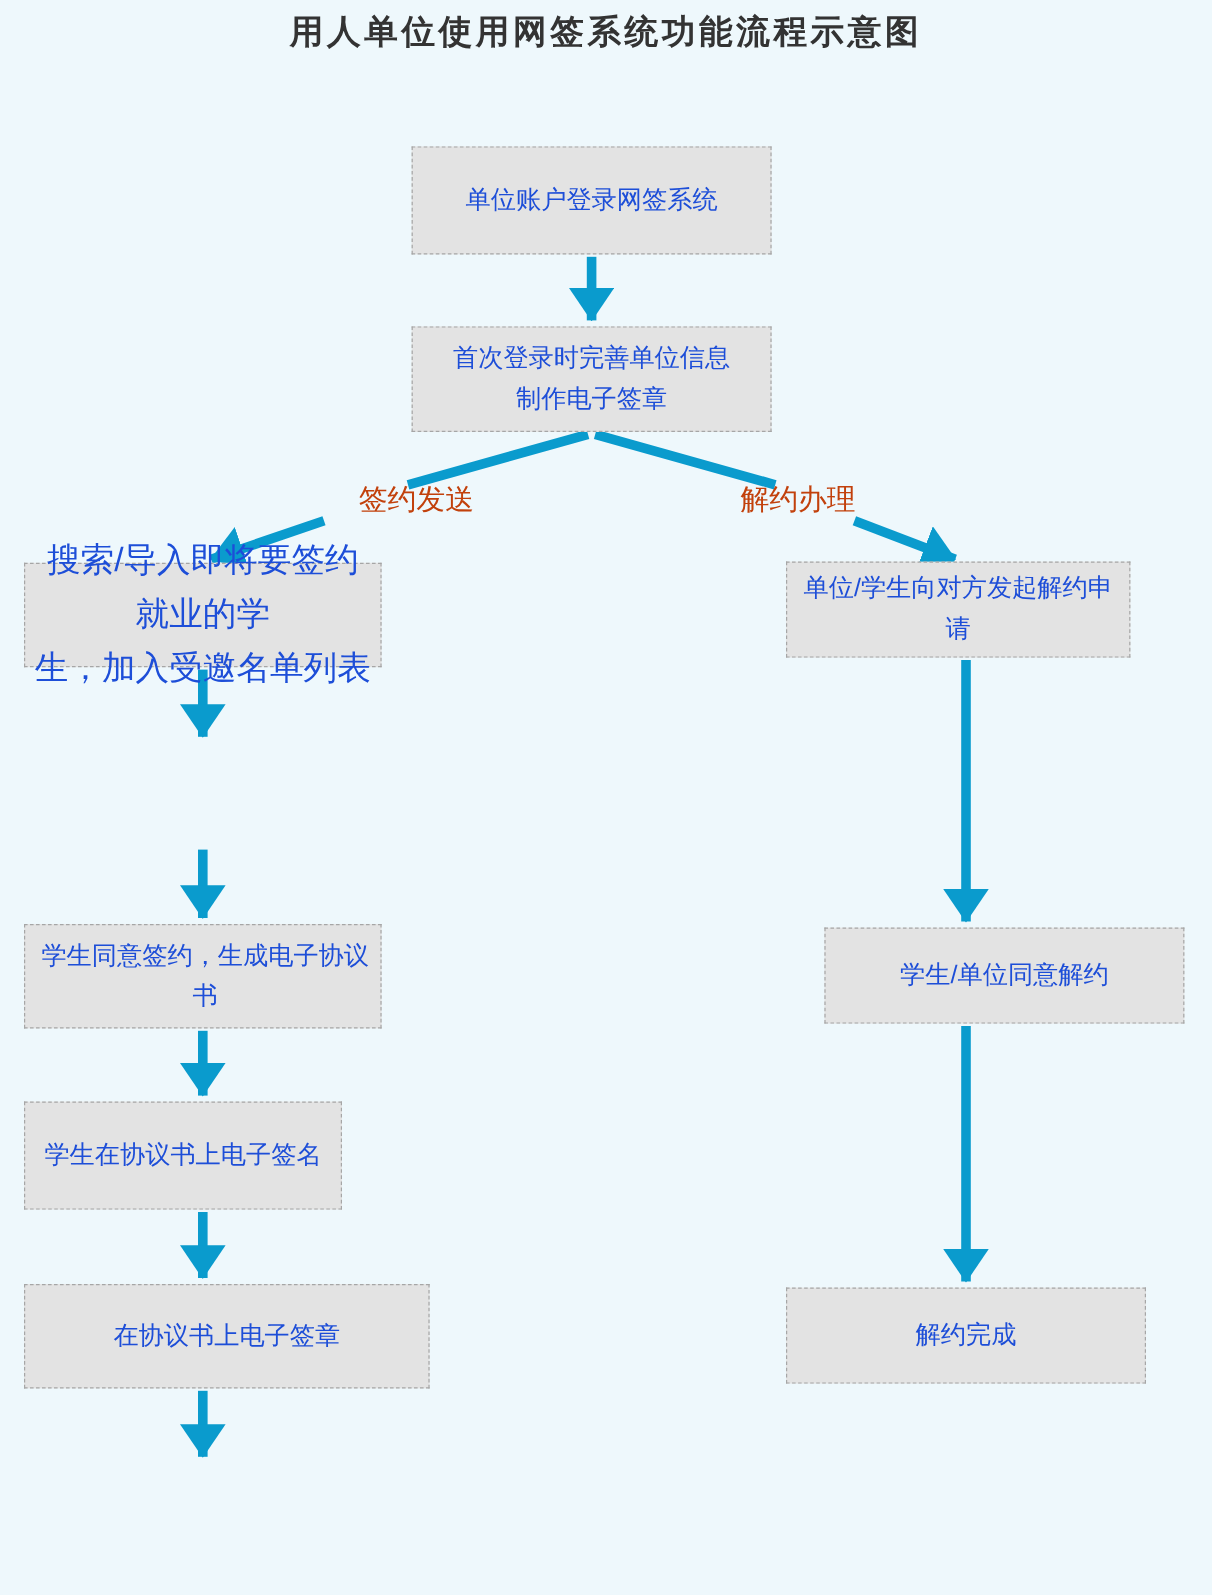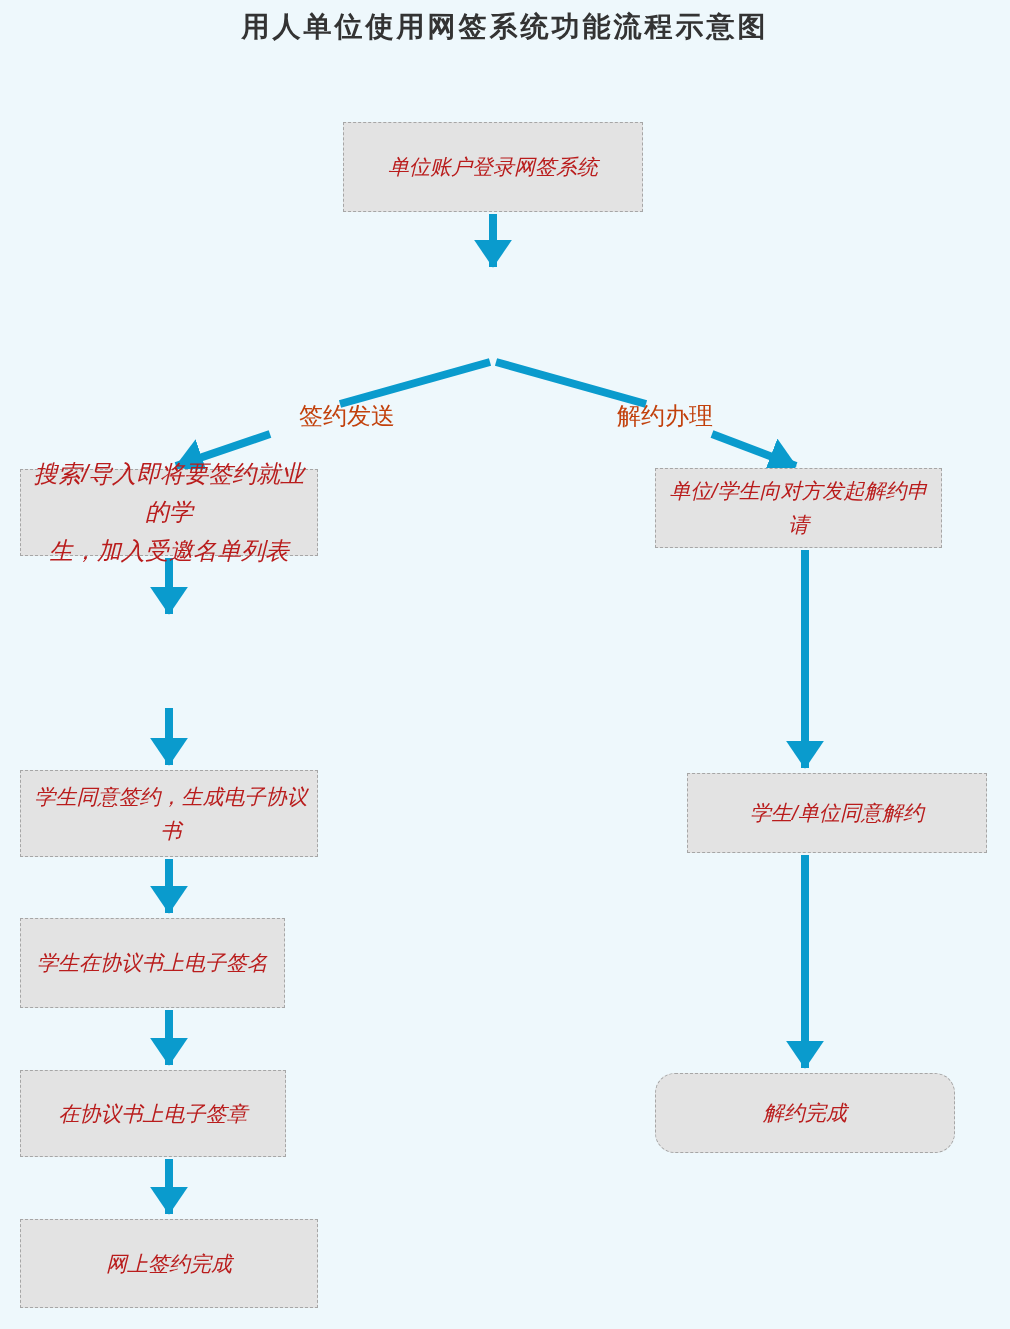"单位账户登录网签系统" .box-label { color: #b91c1c -> #1d4ed8; font-style: italic -> none }
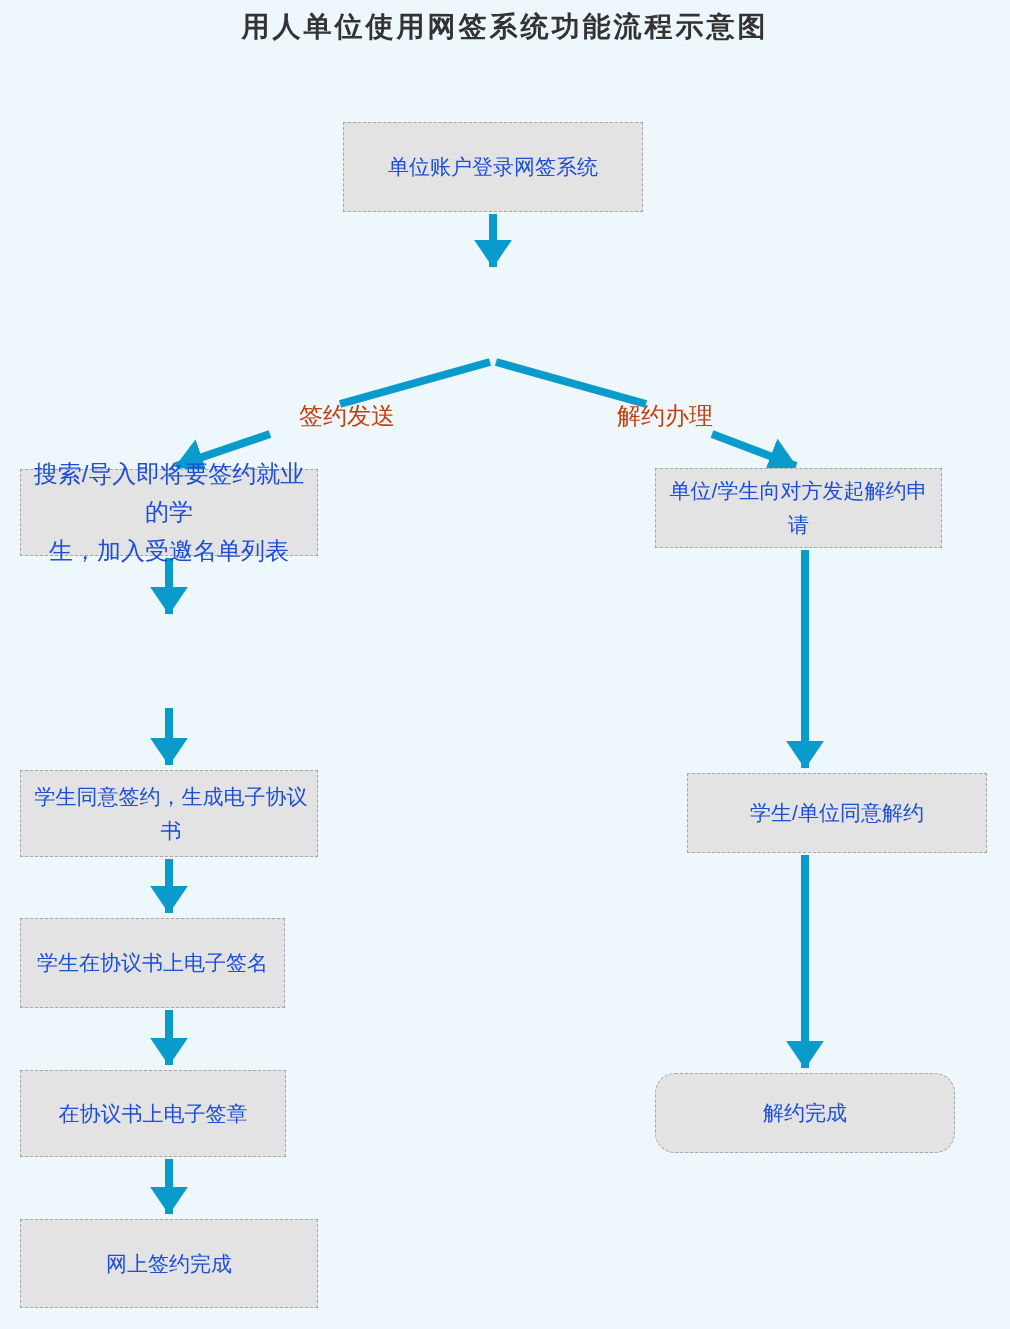"首次登录时完善单位信息" div.box { html: none -> <div> <span>首次登录时完善单位信息 制作电子签章</span> </div> }
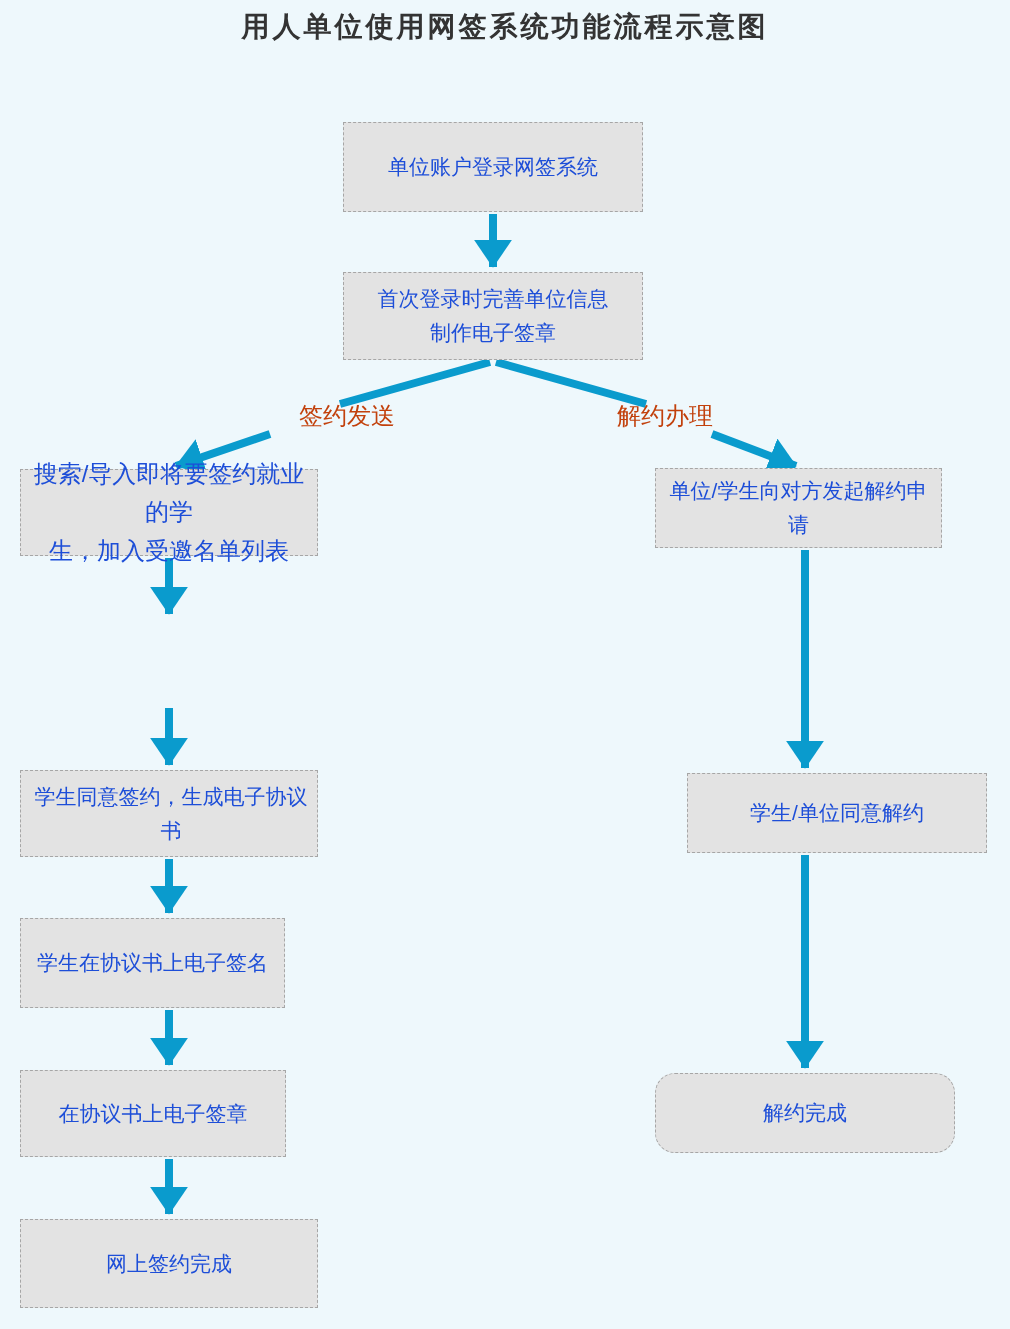"搜索/导入即将要签约就业的学" .box.small-text .box-label { font-size: 24px -> 28px }
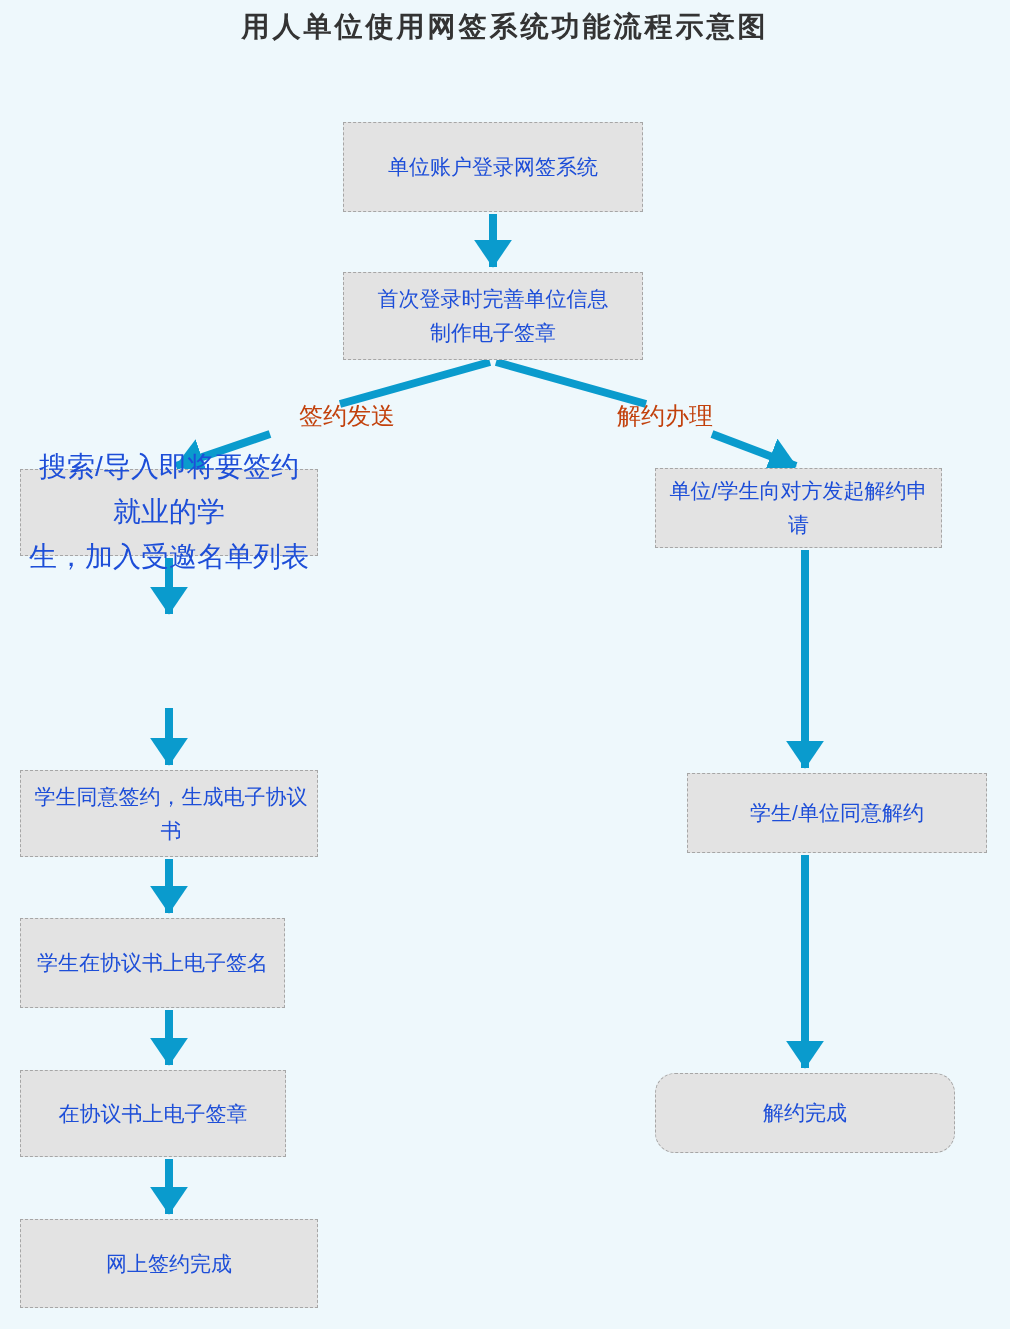"在协议书上电子签章" div.box { width: 266px -> 338px }
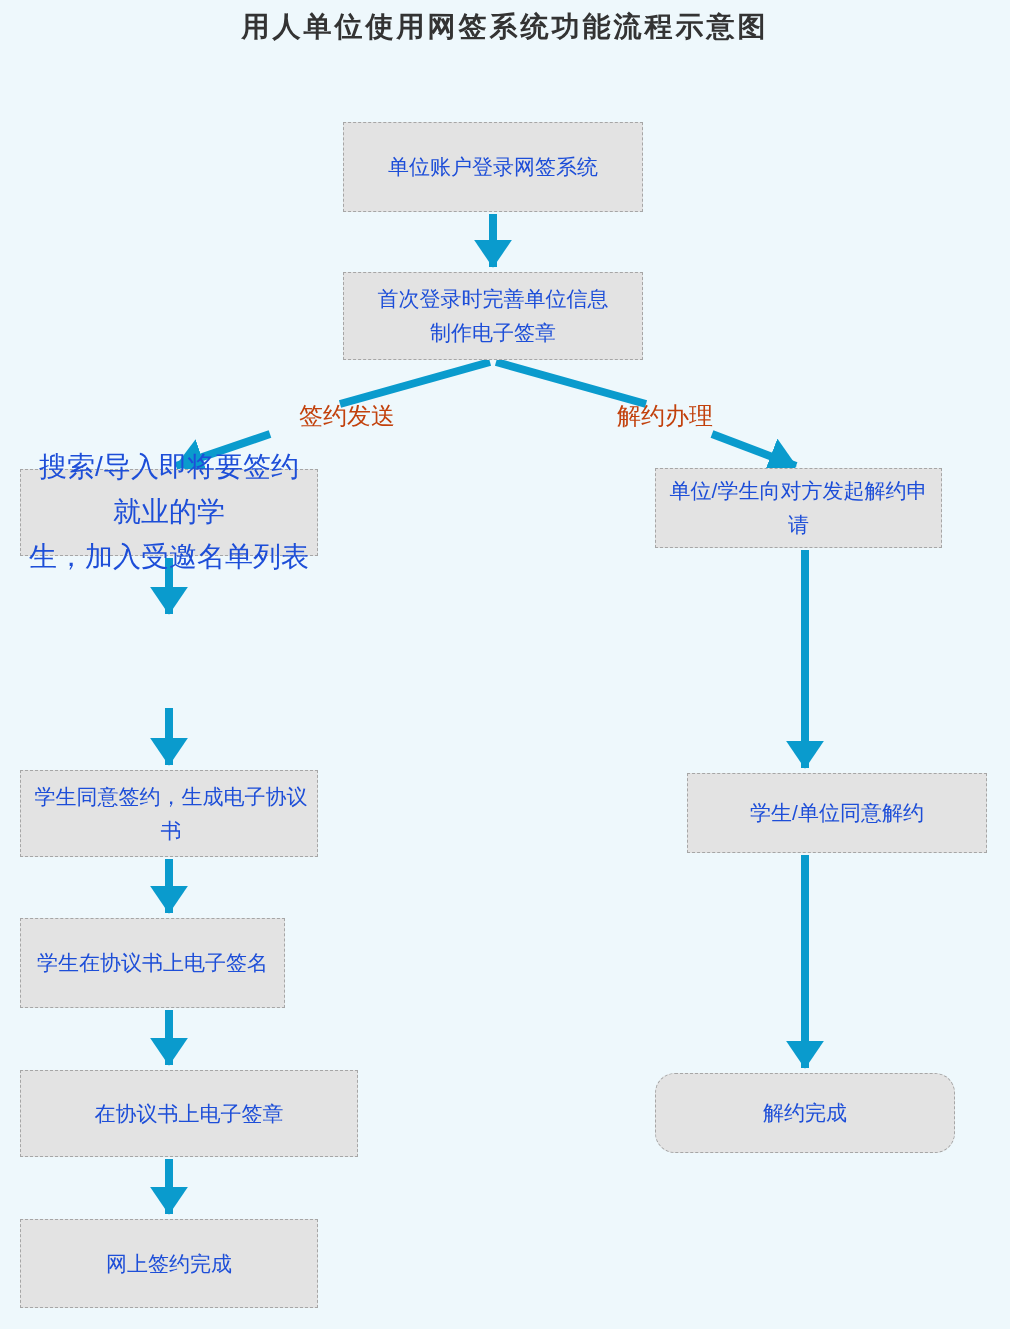"解约完成" div.box { border-radius: 20px -> none }
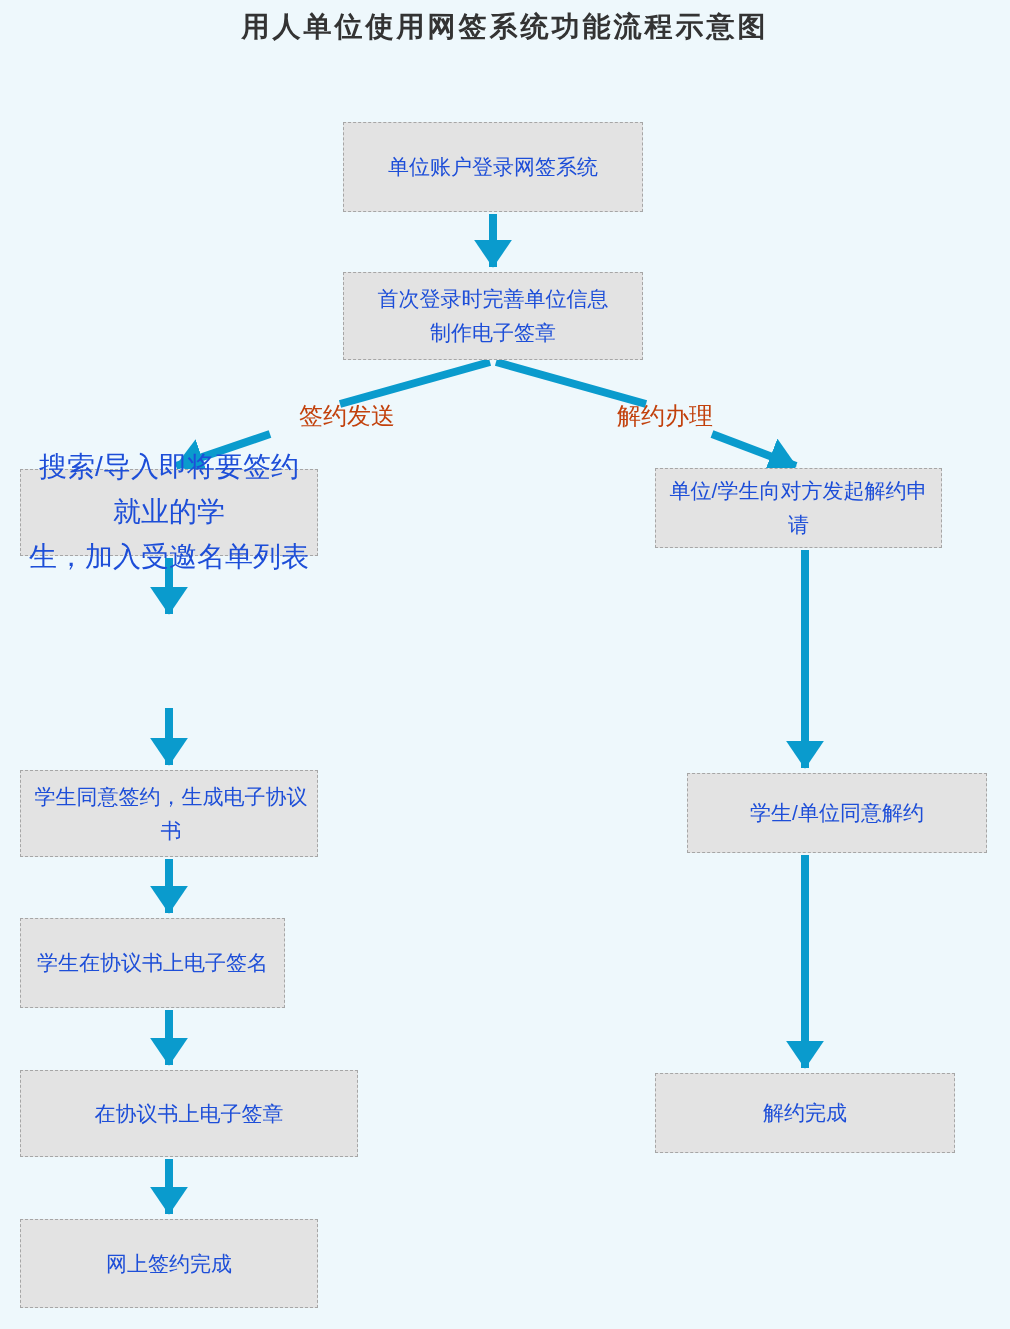"网上签约完成" div.box { html: <div> <span>网上签约完成</span> </div> -> none }
